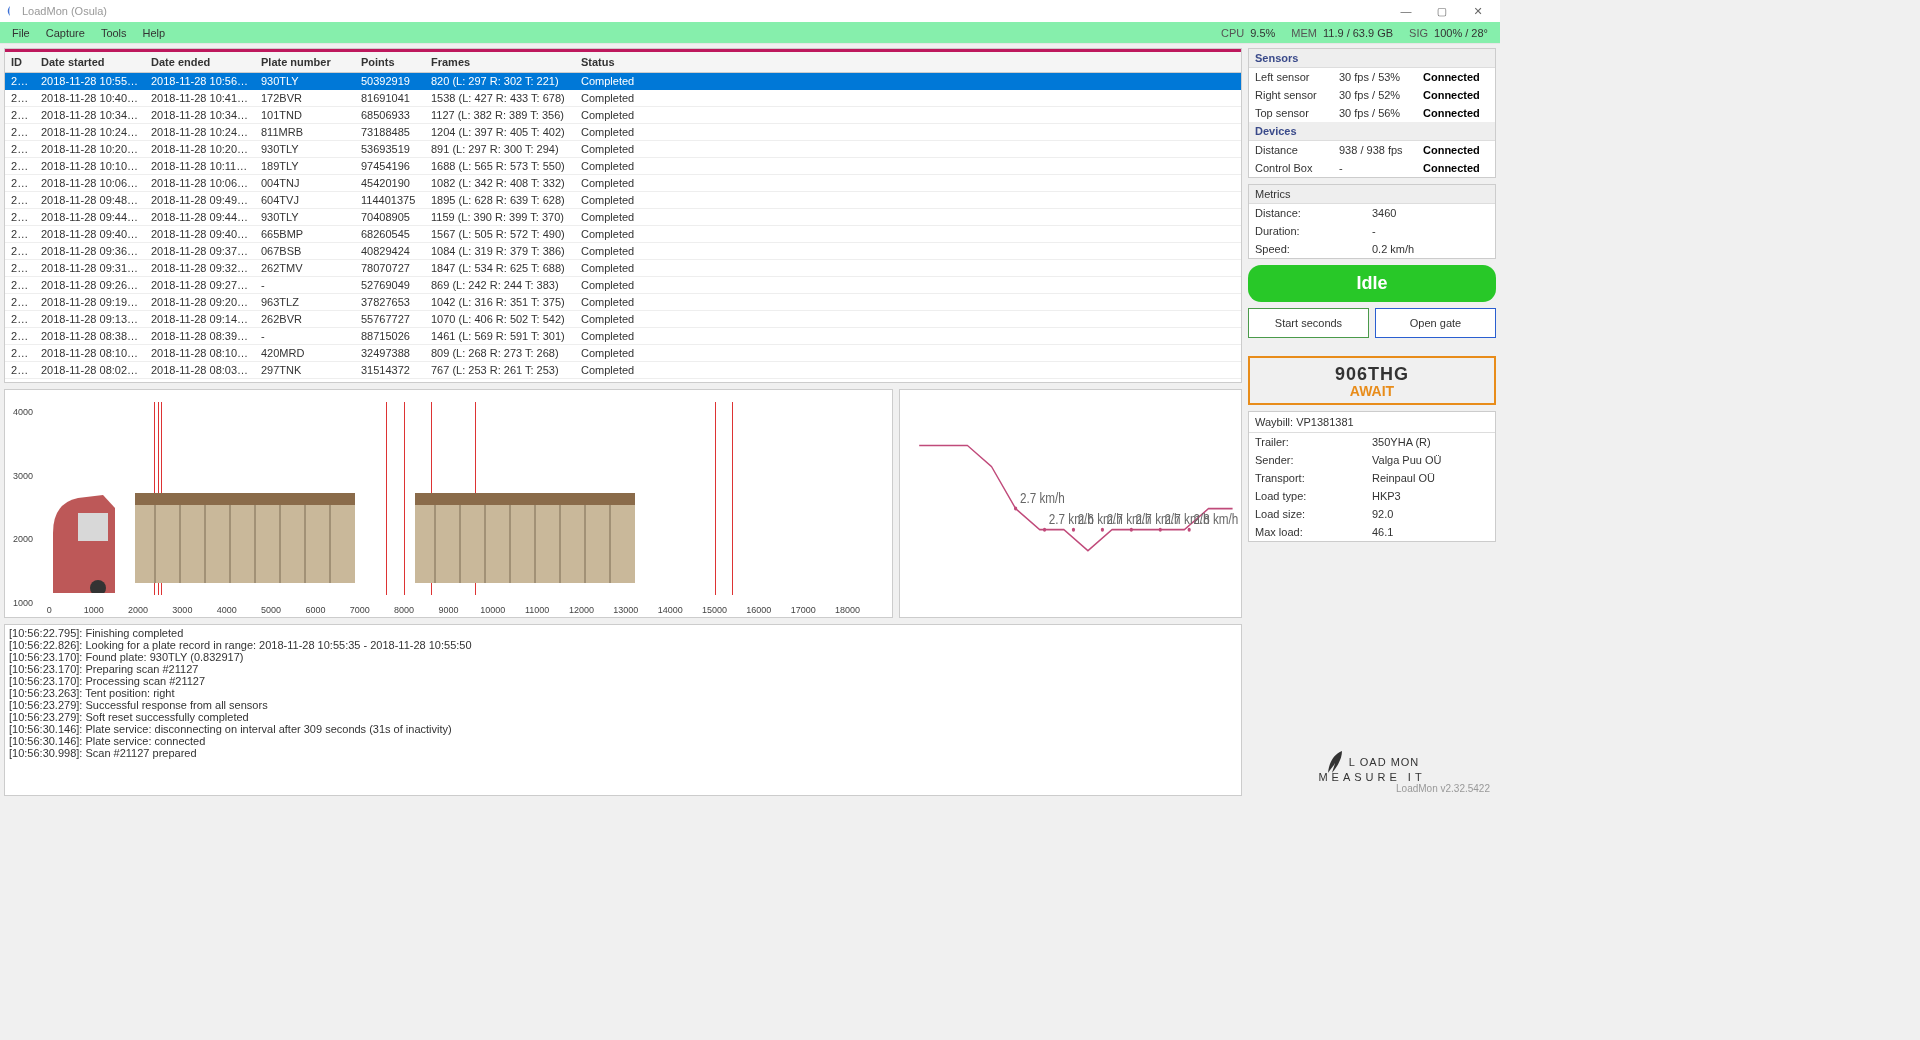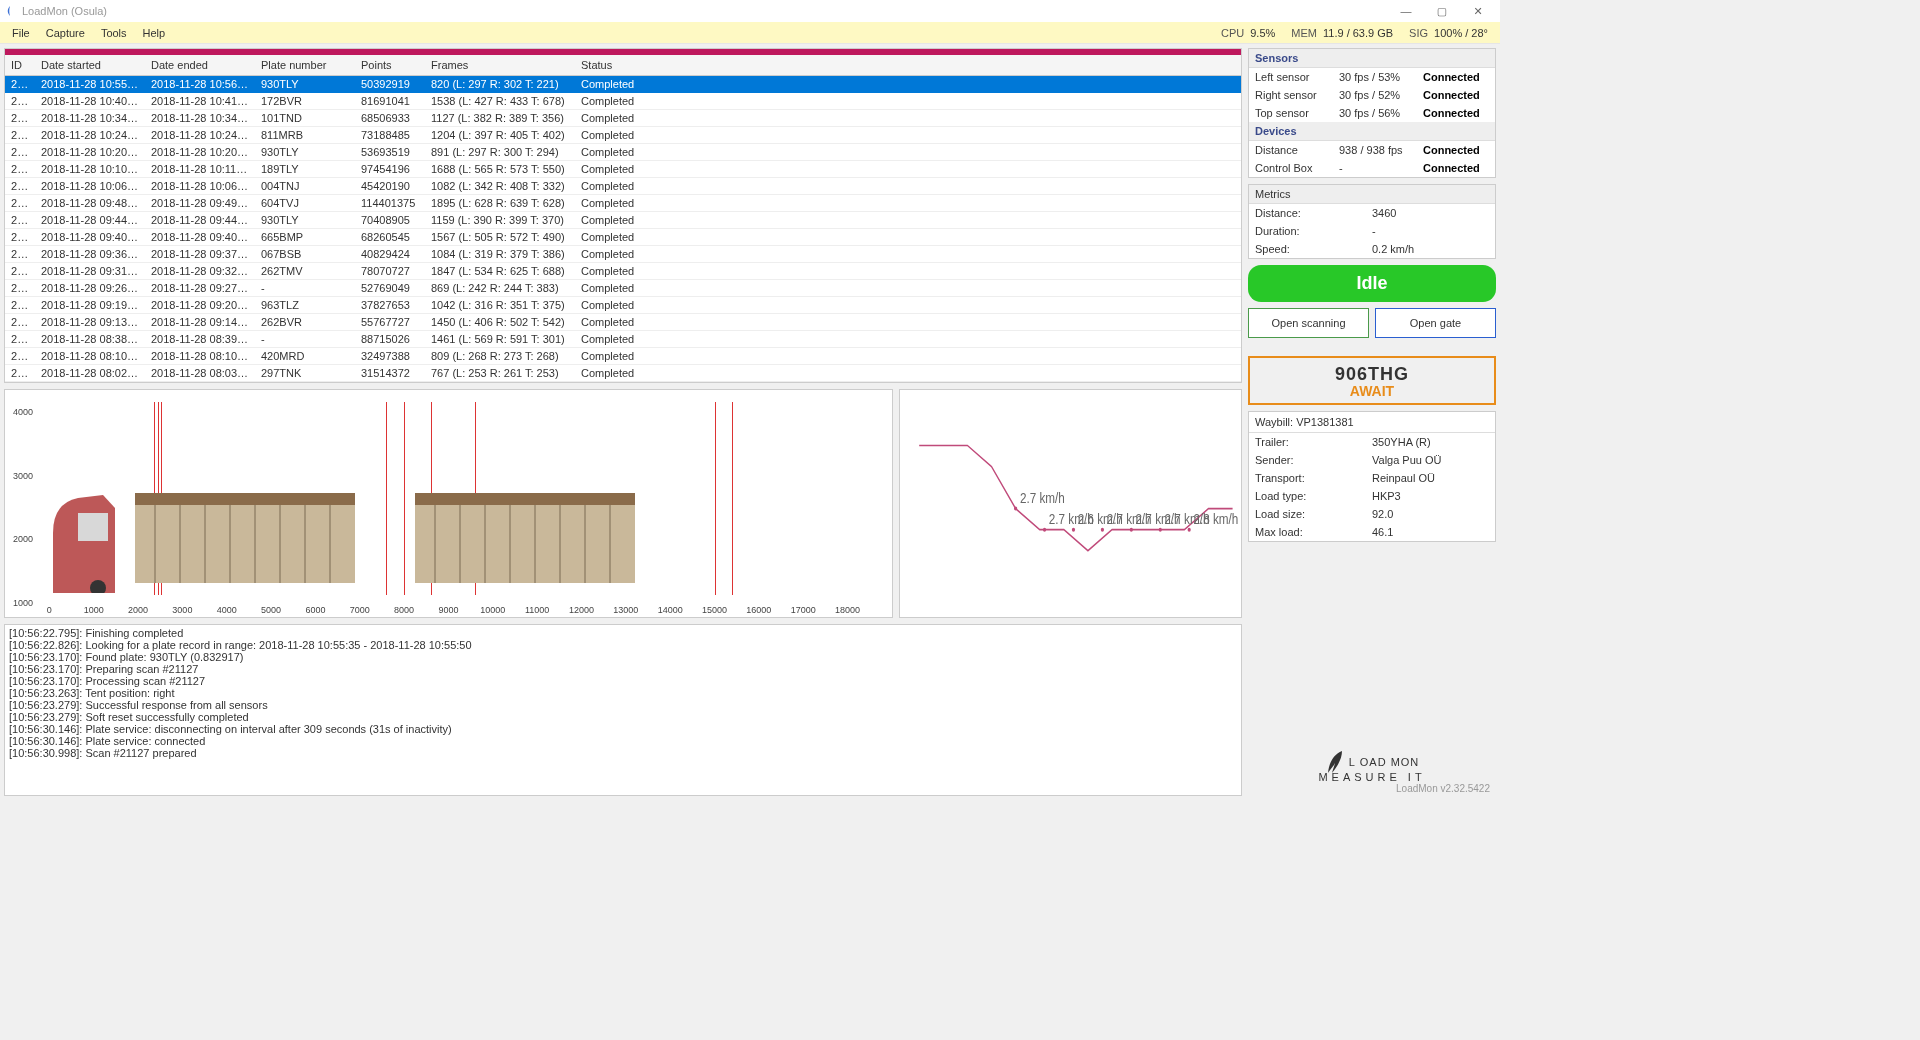"File" .menubar { background: #fef9c3 -> #86efac }
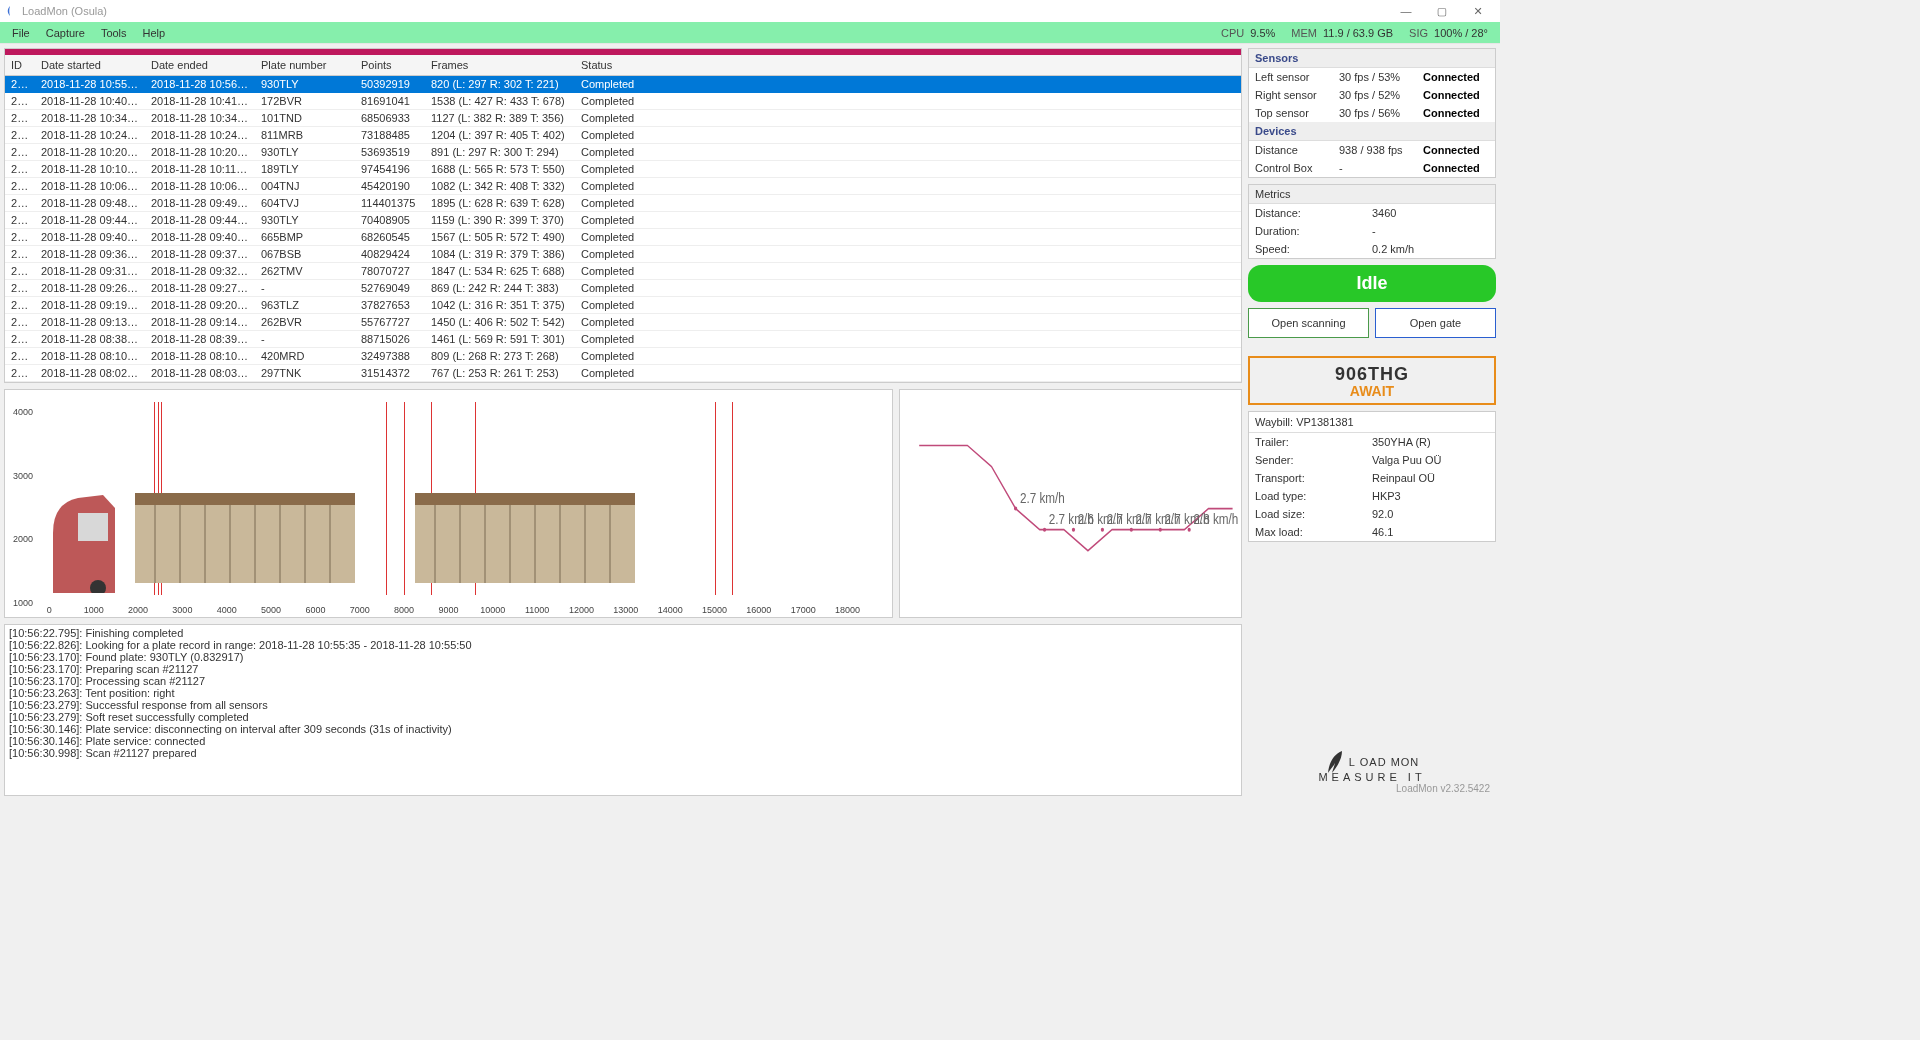"ID" th { border-top: 6px solid #be185d -> 3px solid #be185d; font-weight: 400 -> 700 }
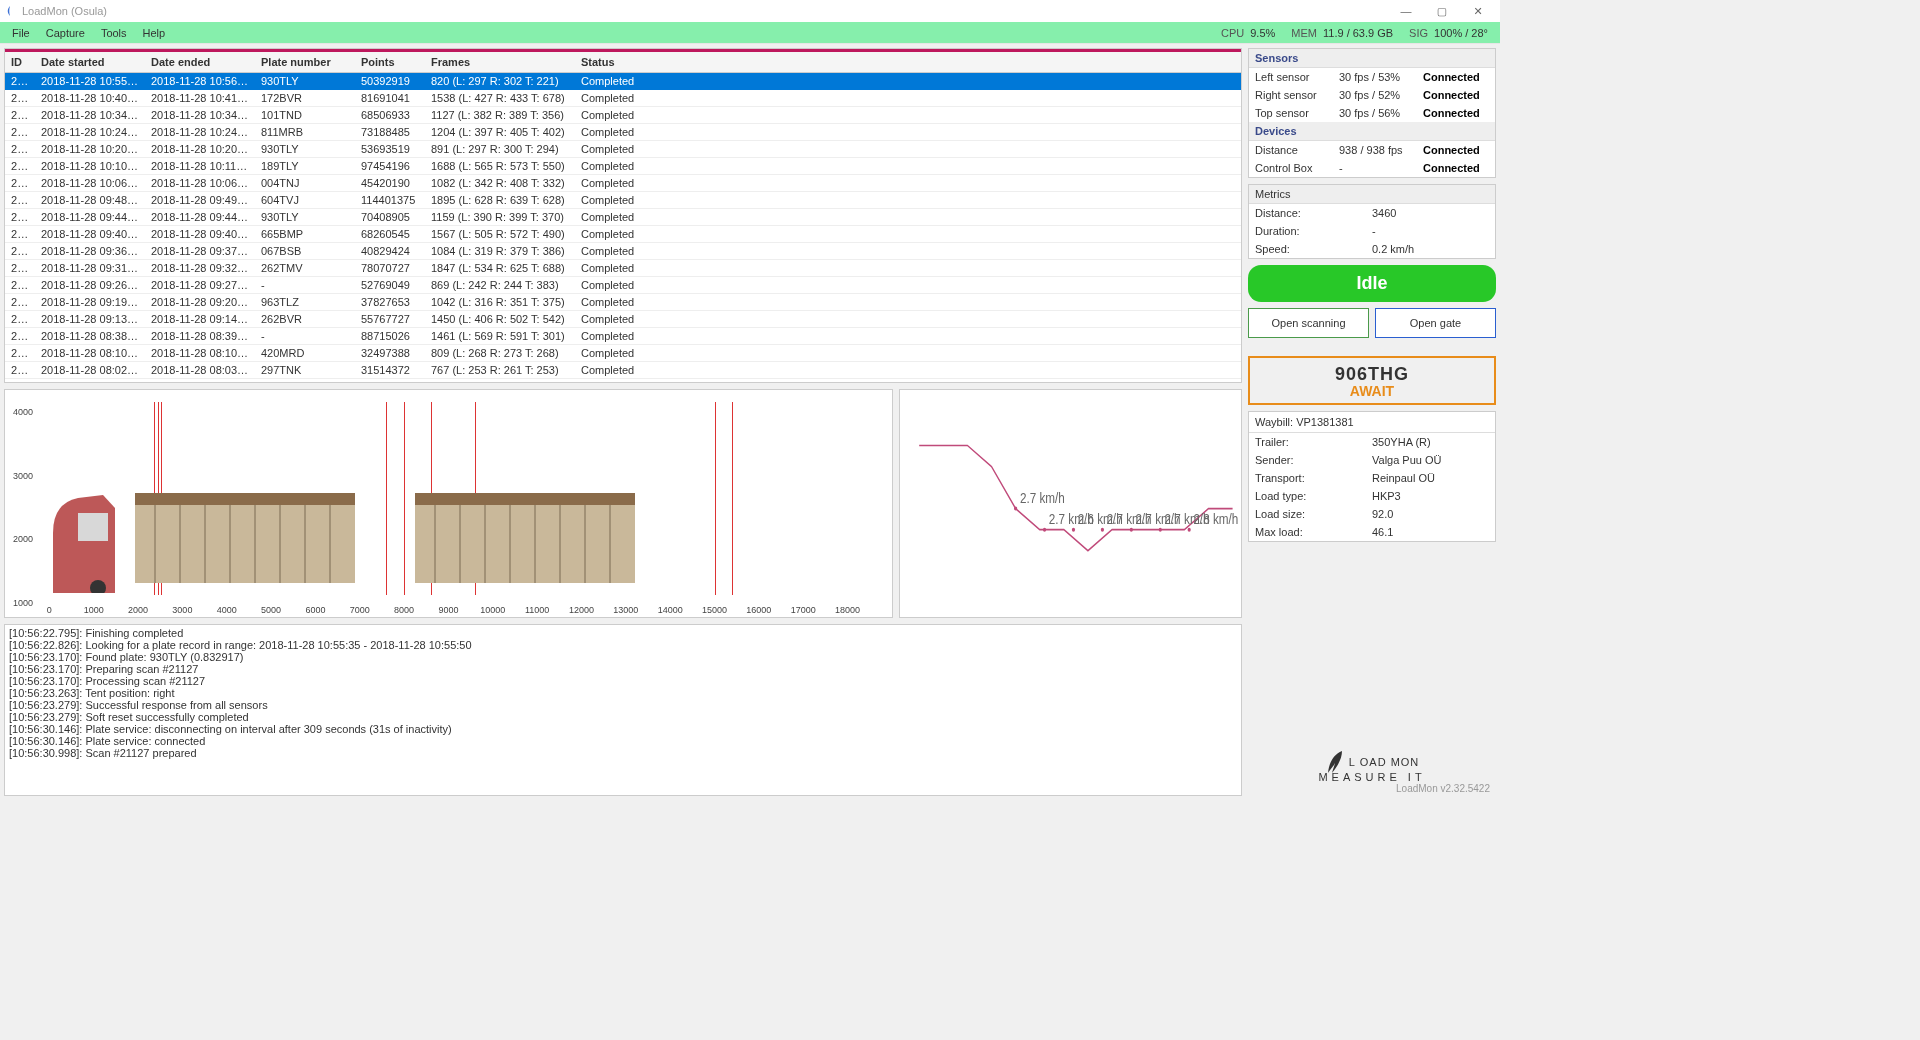"1450 (L: 406 R: 502" td { text: 1450 -> 1070 }
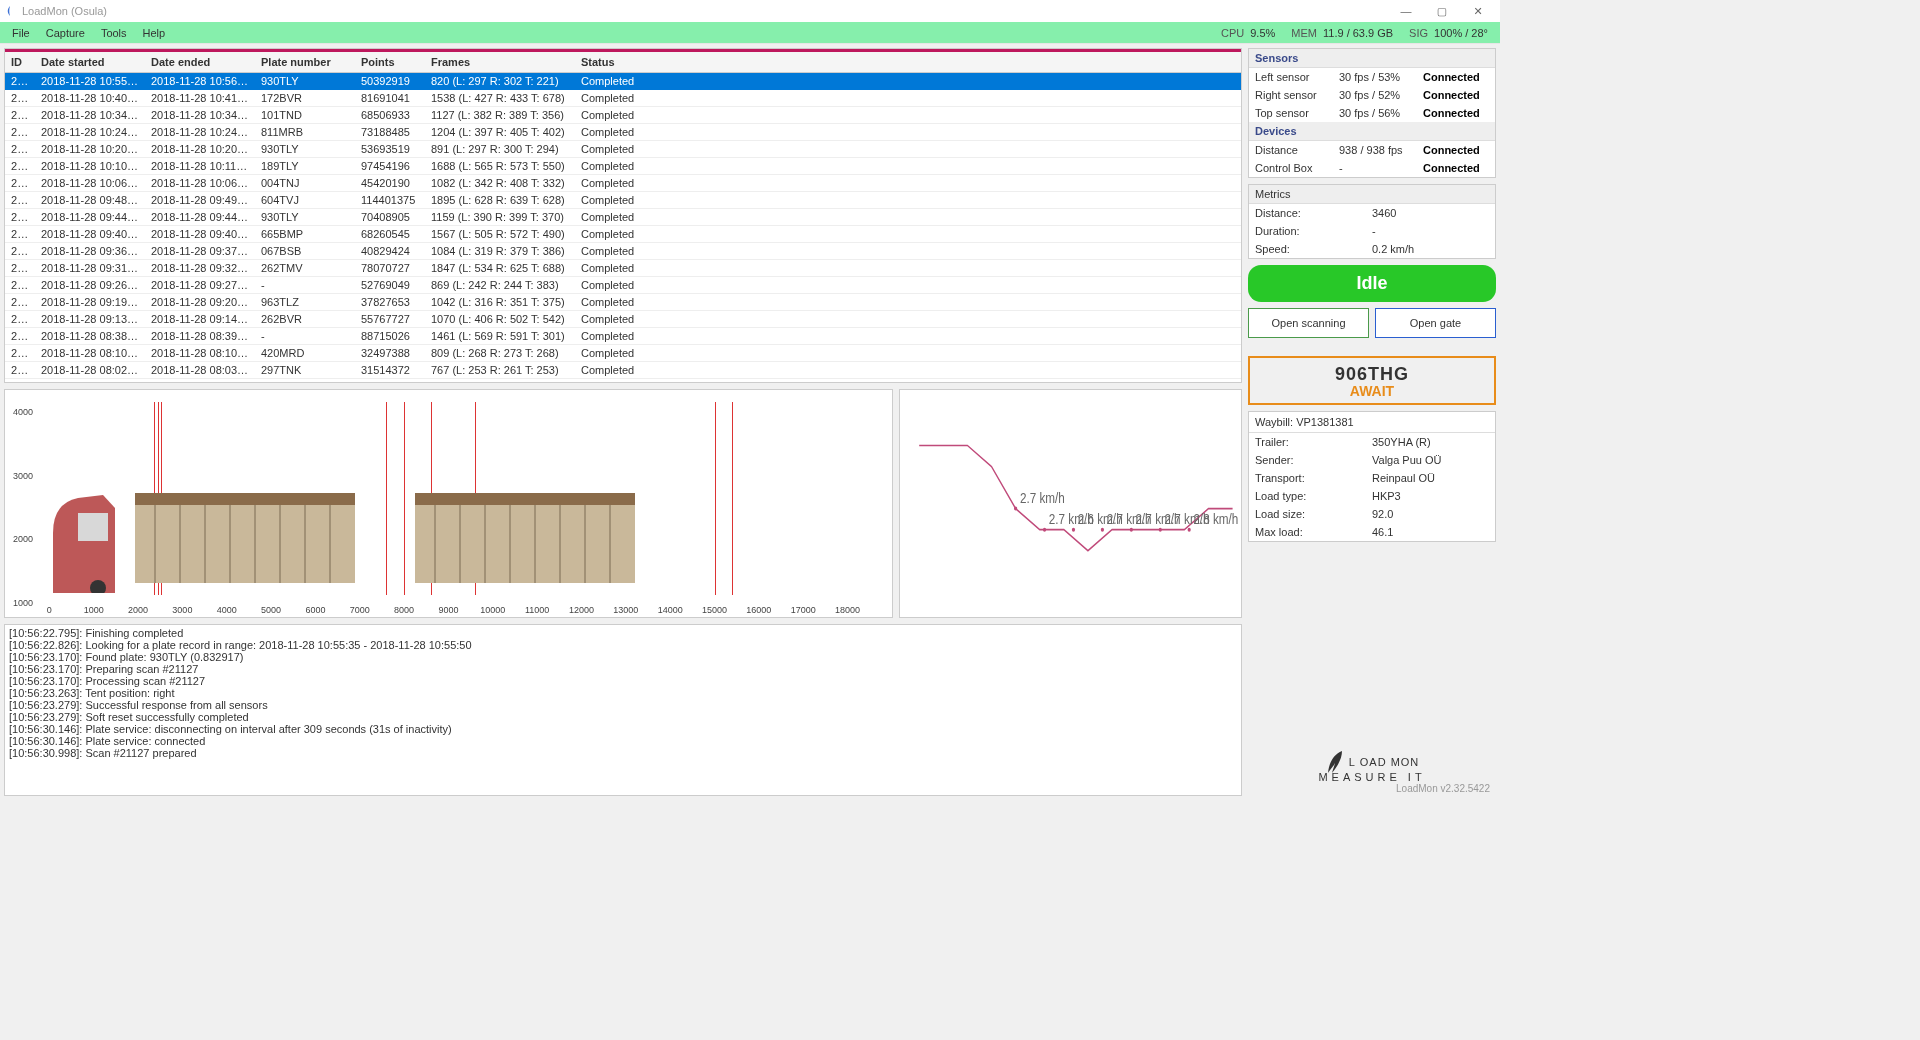"Open scanning" div.btn { text: Open scanning -> Start seconds }
